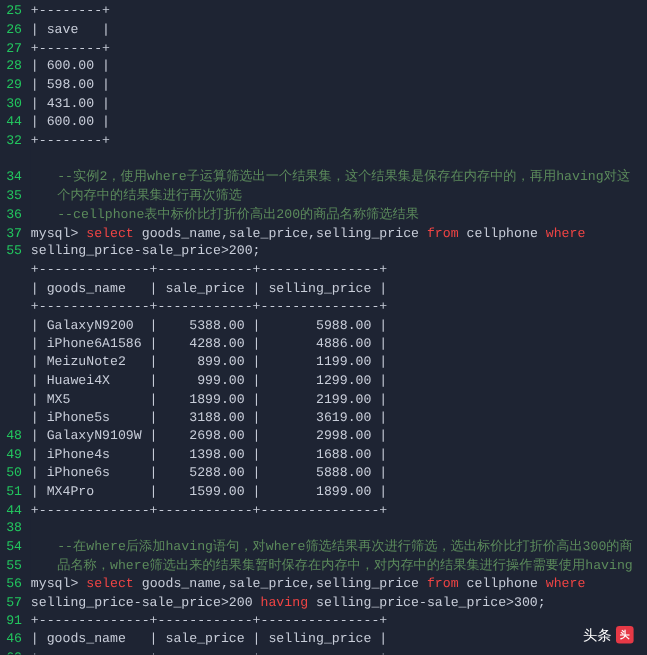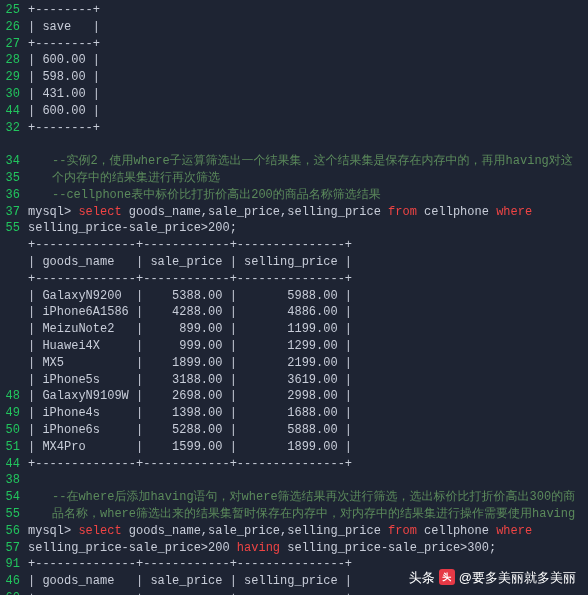"@要多美丽就多美丽" span { html: <span>@要多美丽就多美丽</span> -> none }
